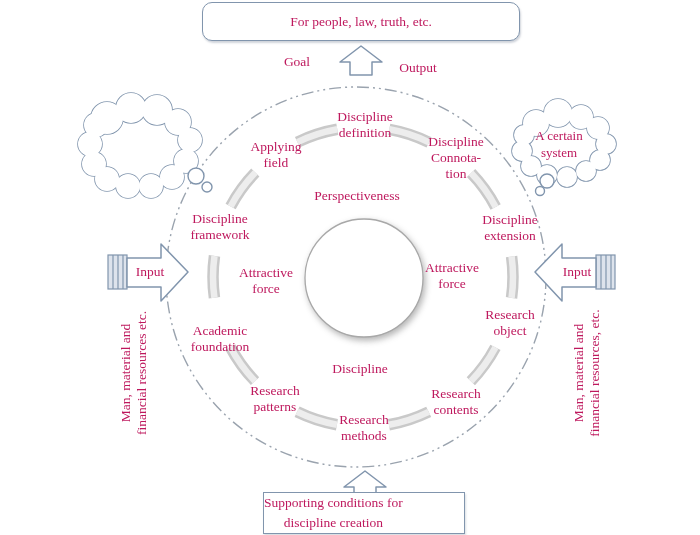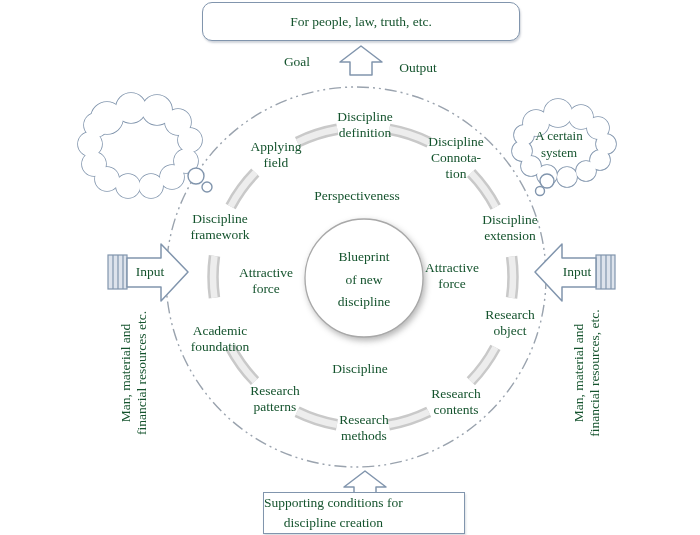"For people, law, truth, etc." .stage { color: #14532d -> #be185d }
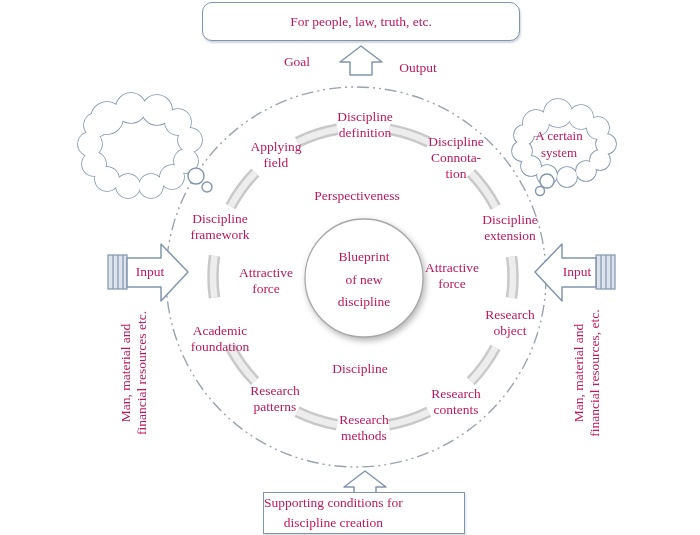"Blueprint" div.lbl { html: <div>Blueprint of new discipline</div> -> none }
